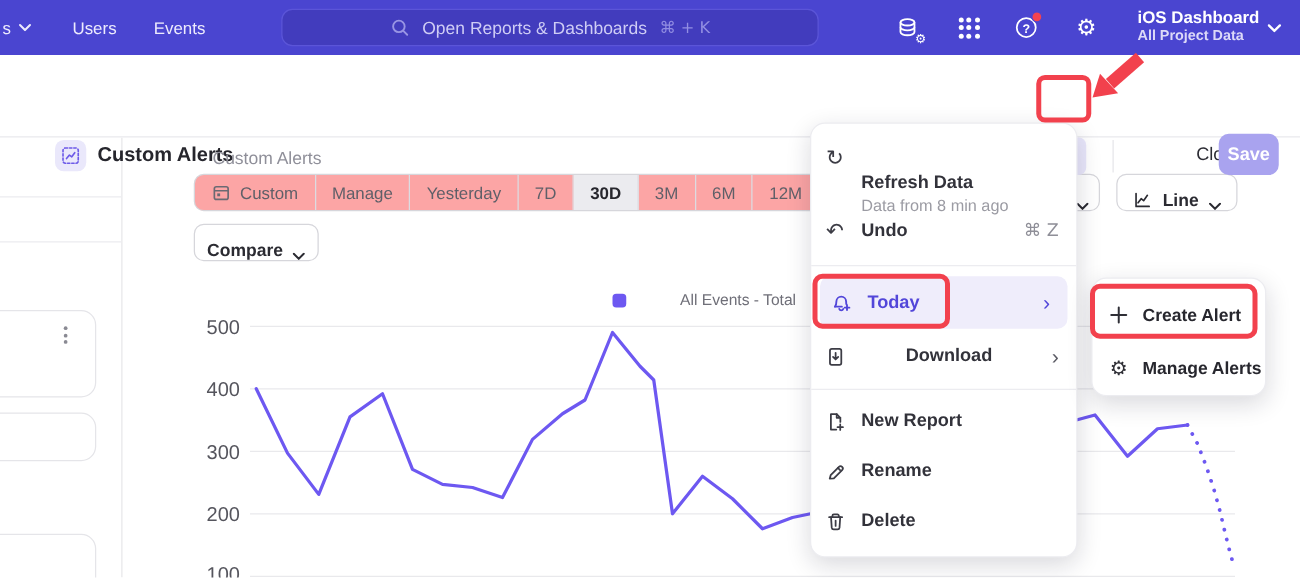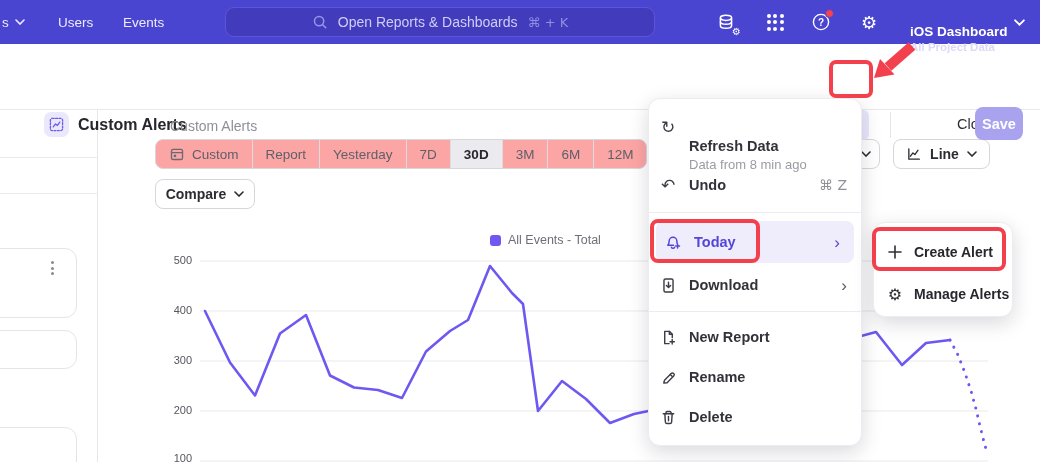"iOS Dashboard" .project { top: 24px -> 6px }
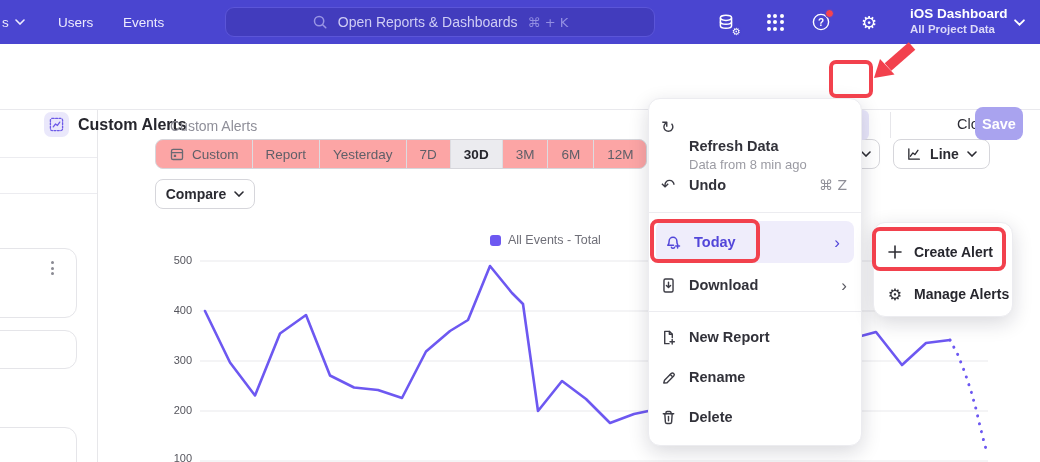"Report" div.seg { text: Report -> Manage }
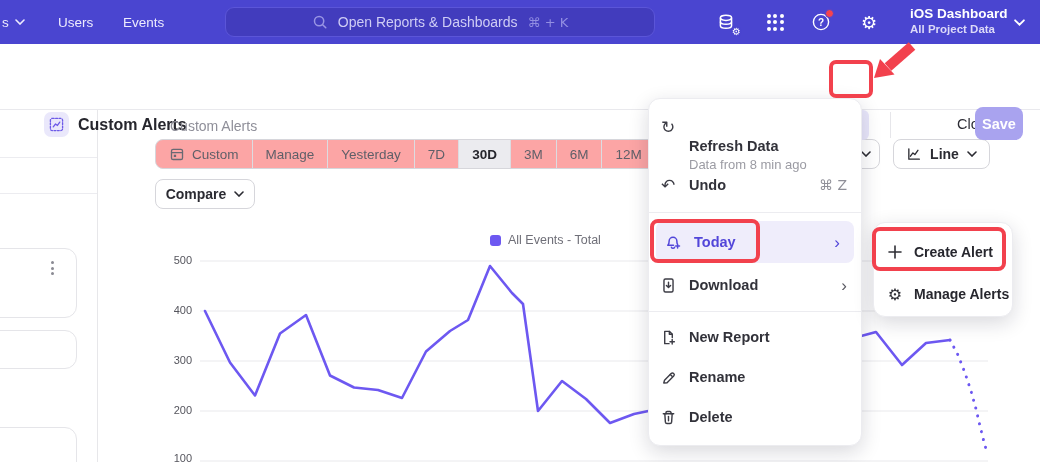"Line" .btn { align-items: center -> flex-end }
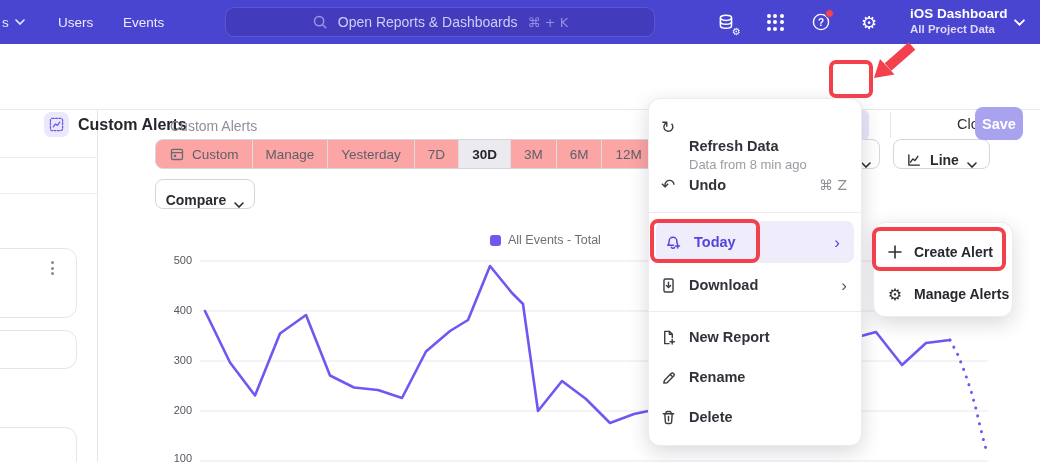"All Events - Total" .legend-label { margin-left: none -> 36px }
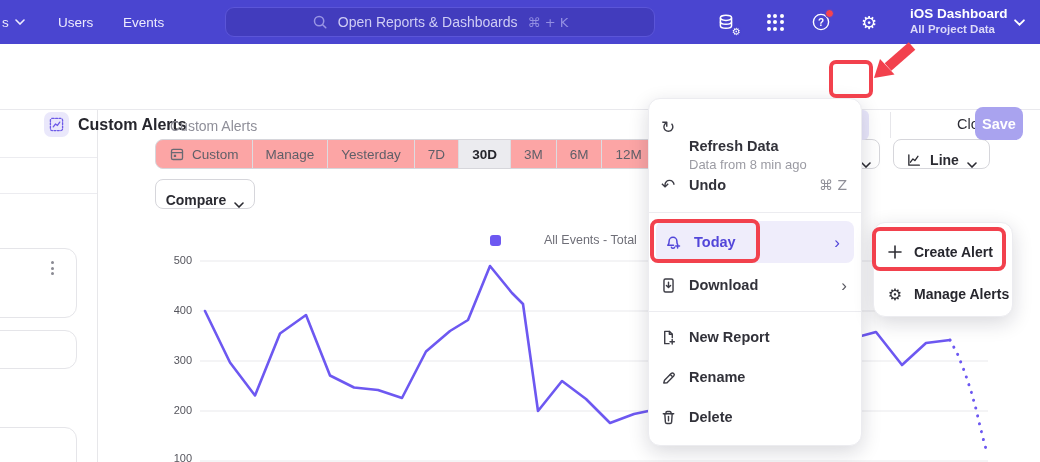"500" .ylabel { font-size: 11px -> 16px }
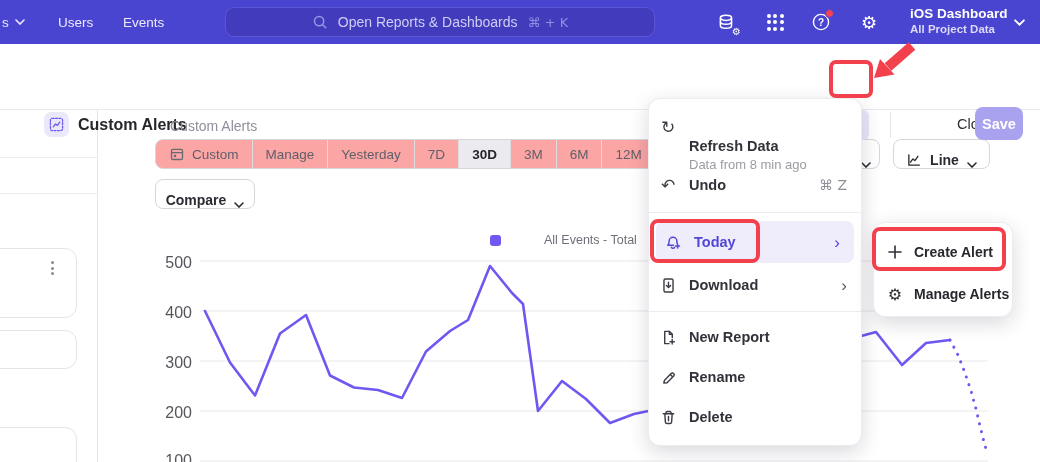"Download" div.mrow { text-align: none -> center }
